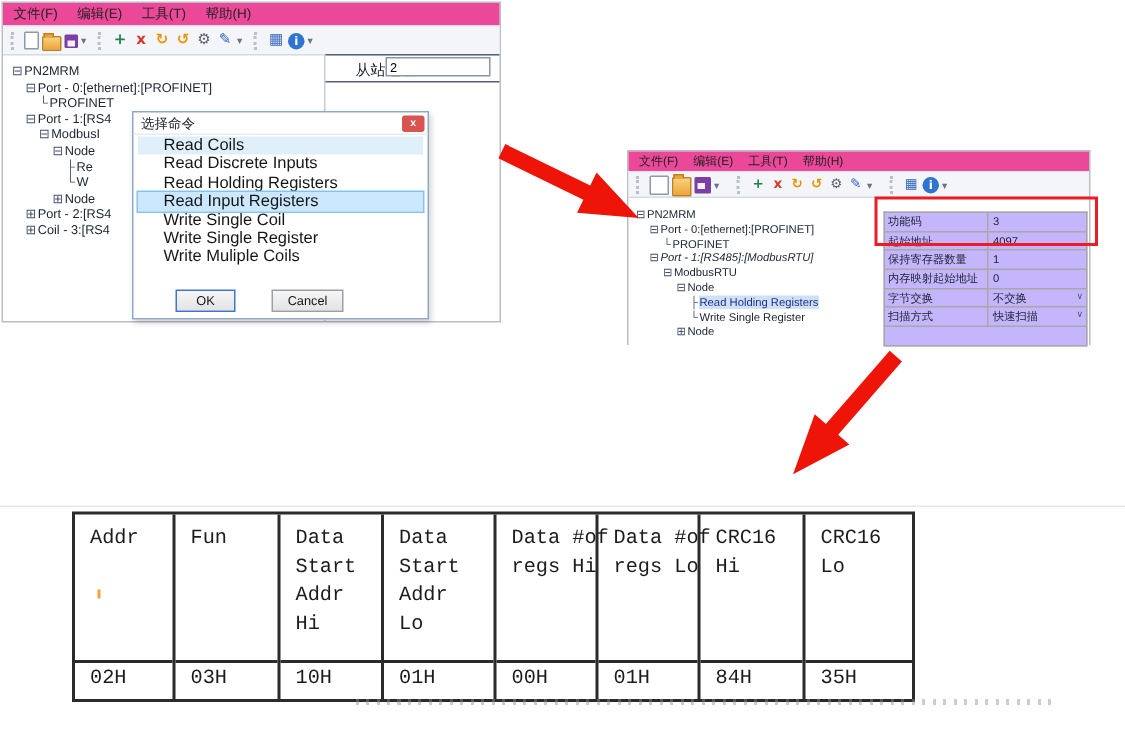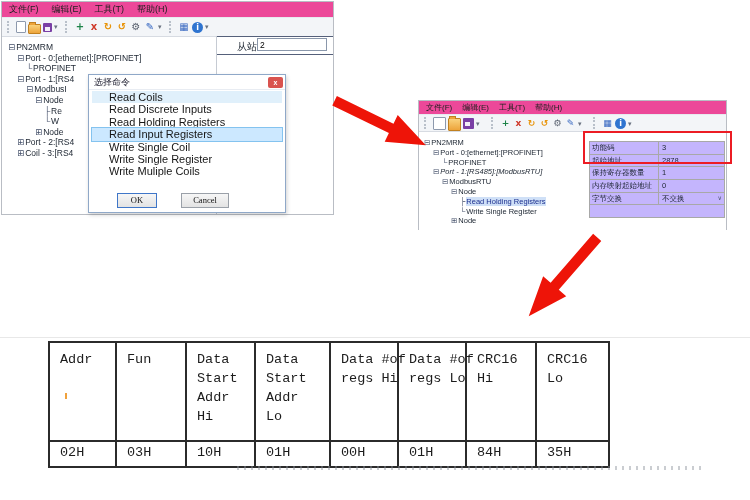"2878" span.prop-value { text: 2878 -> 4097 }
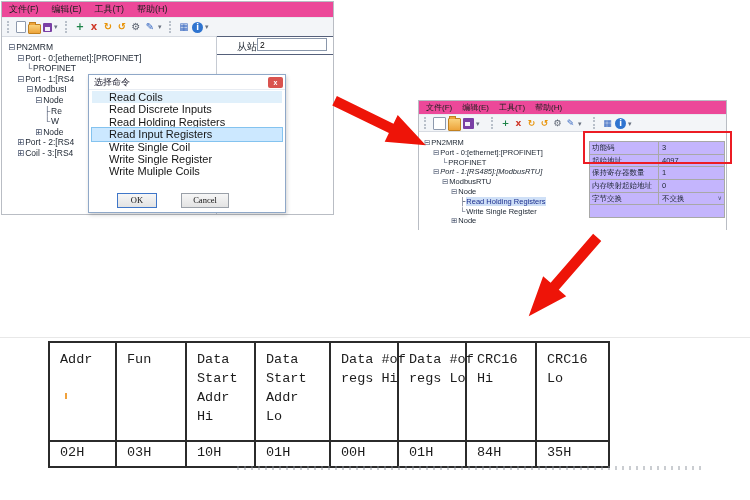"OK" .dlg-btns { font-family: Liberation Serif, serif -> none }
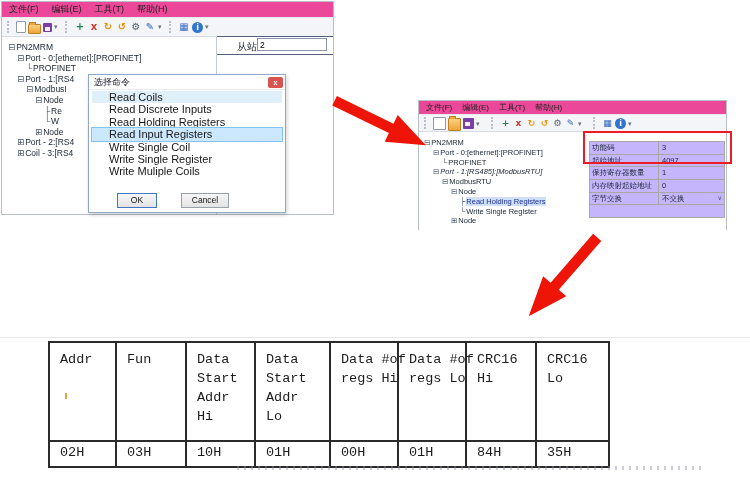"扫描方式" div.prop-row { html: none -> <div> <span>扫描方式</span> <span>快速扫描<span>∨</span></span> </div> }
